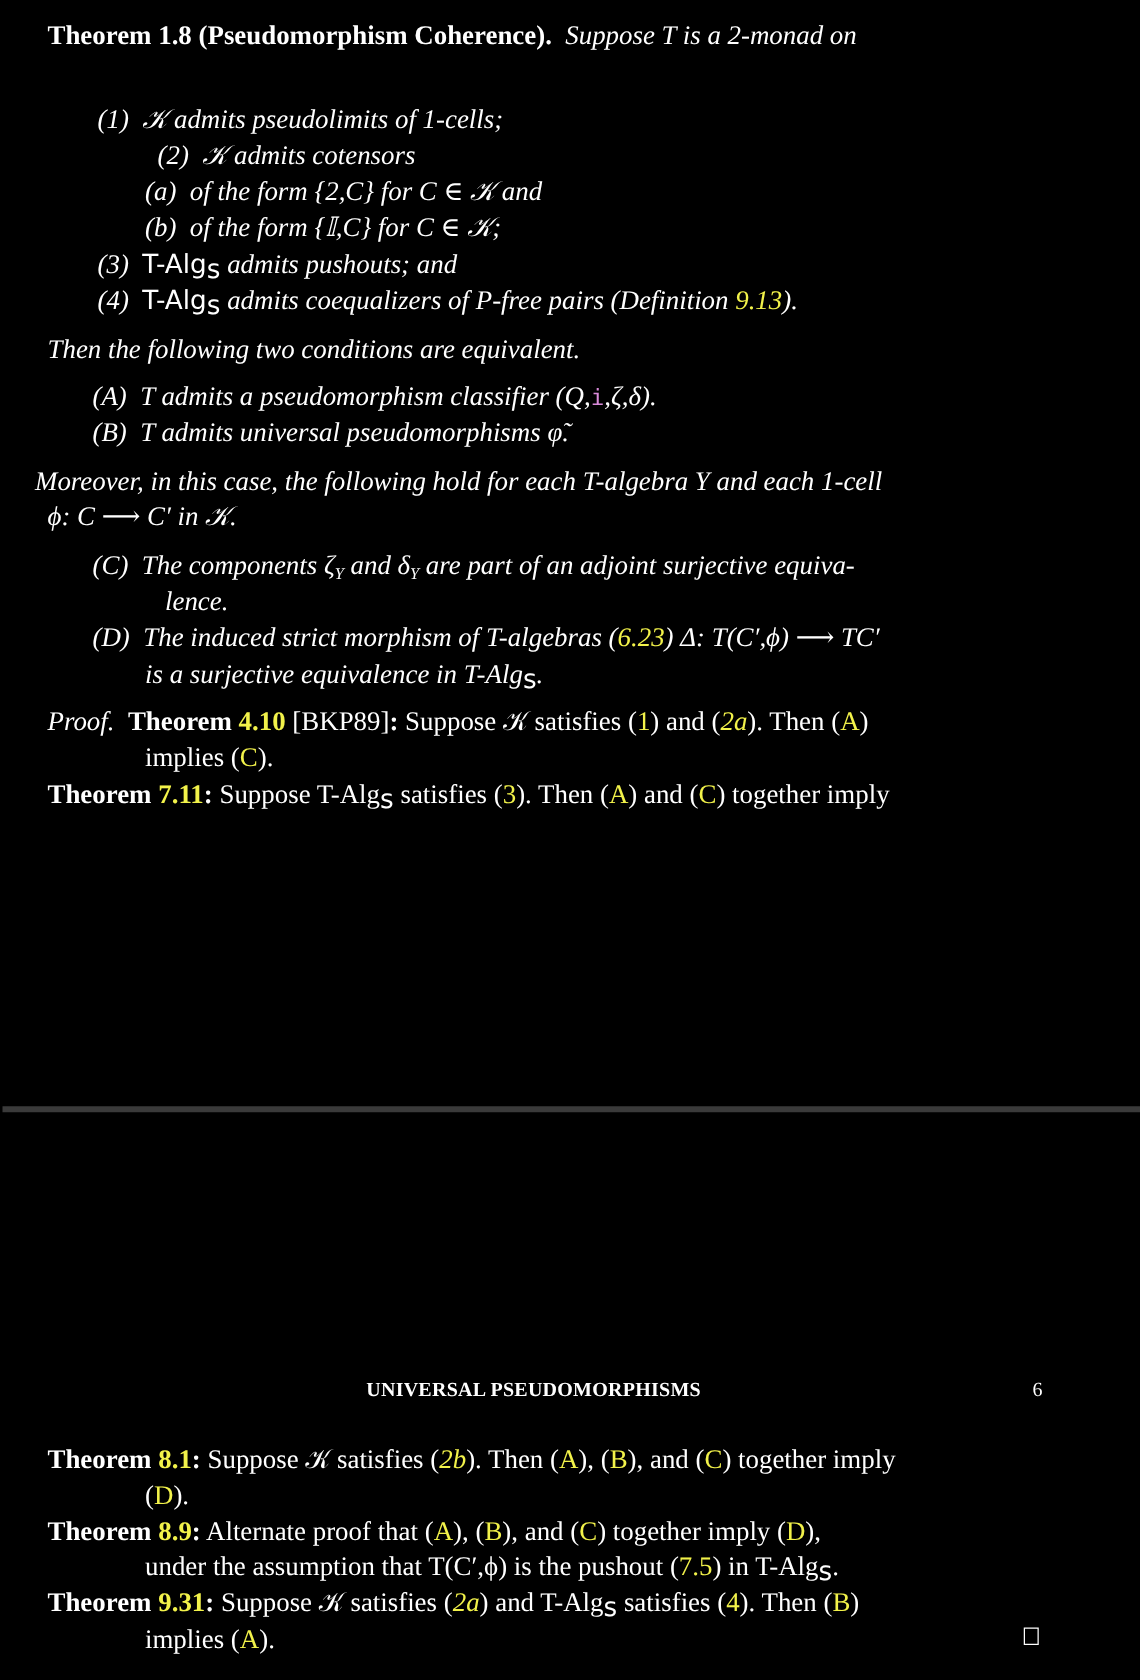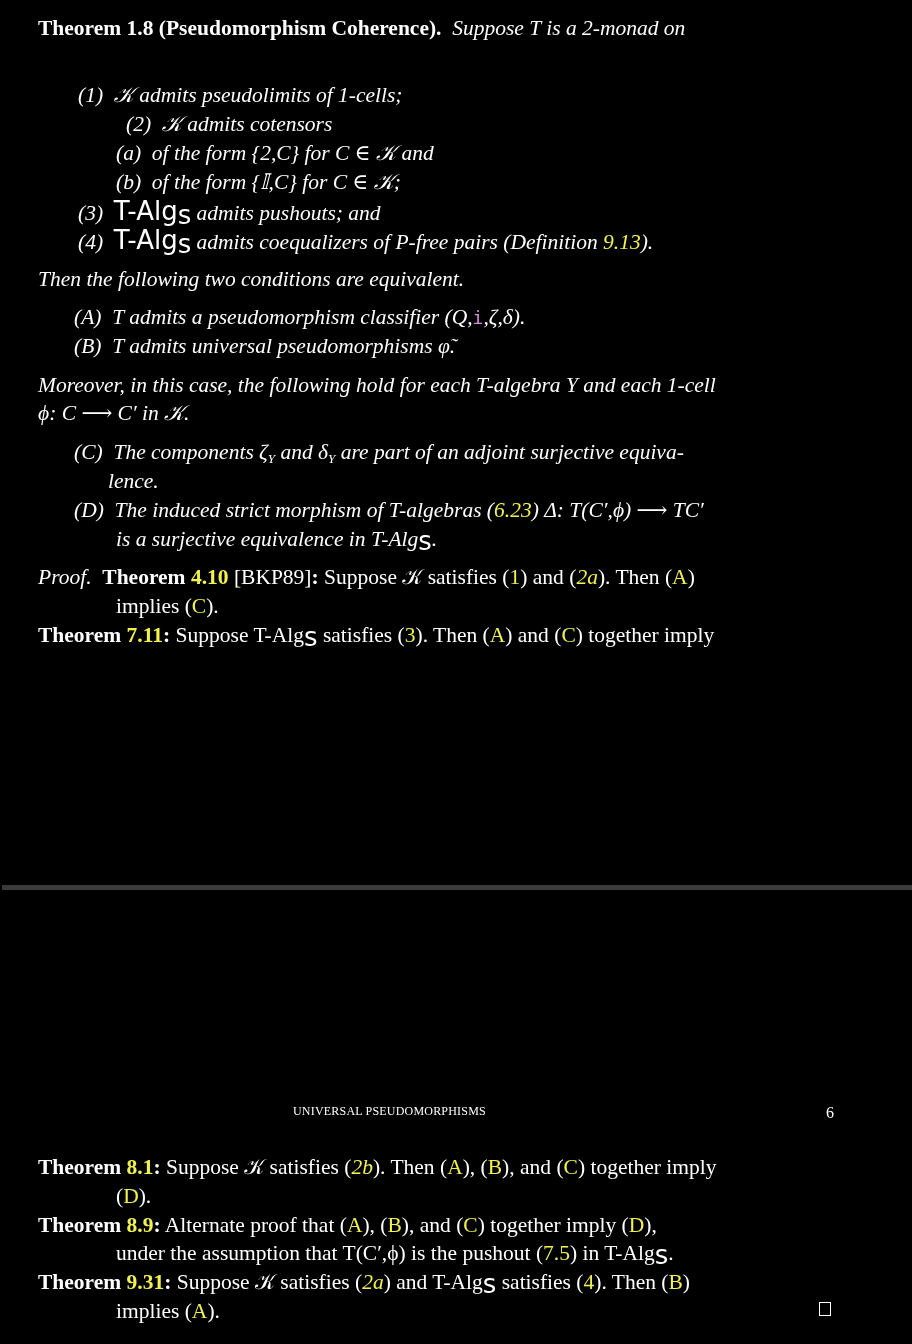"T-Alg" .sans { font-size: 26px -> 21px }
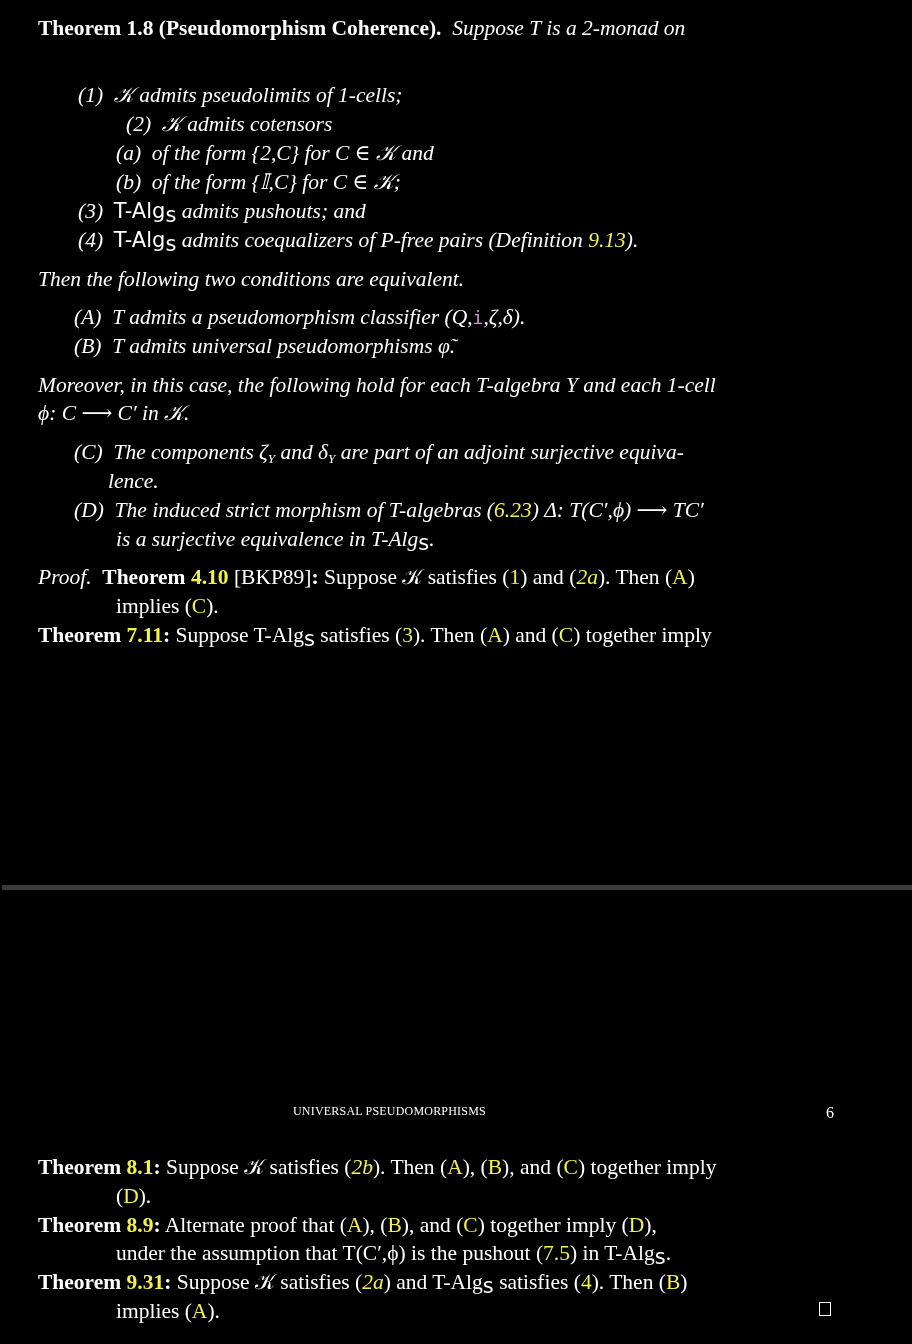"Moreover, in this case, the" div.line { left: 38px -> 28px }
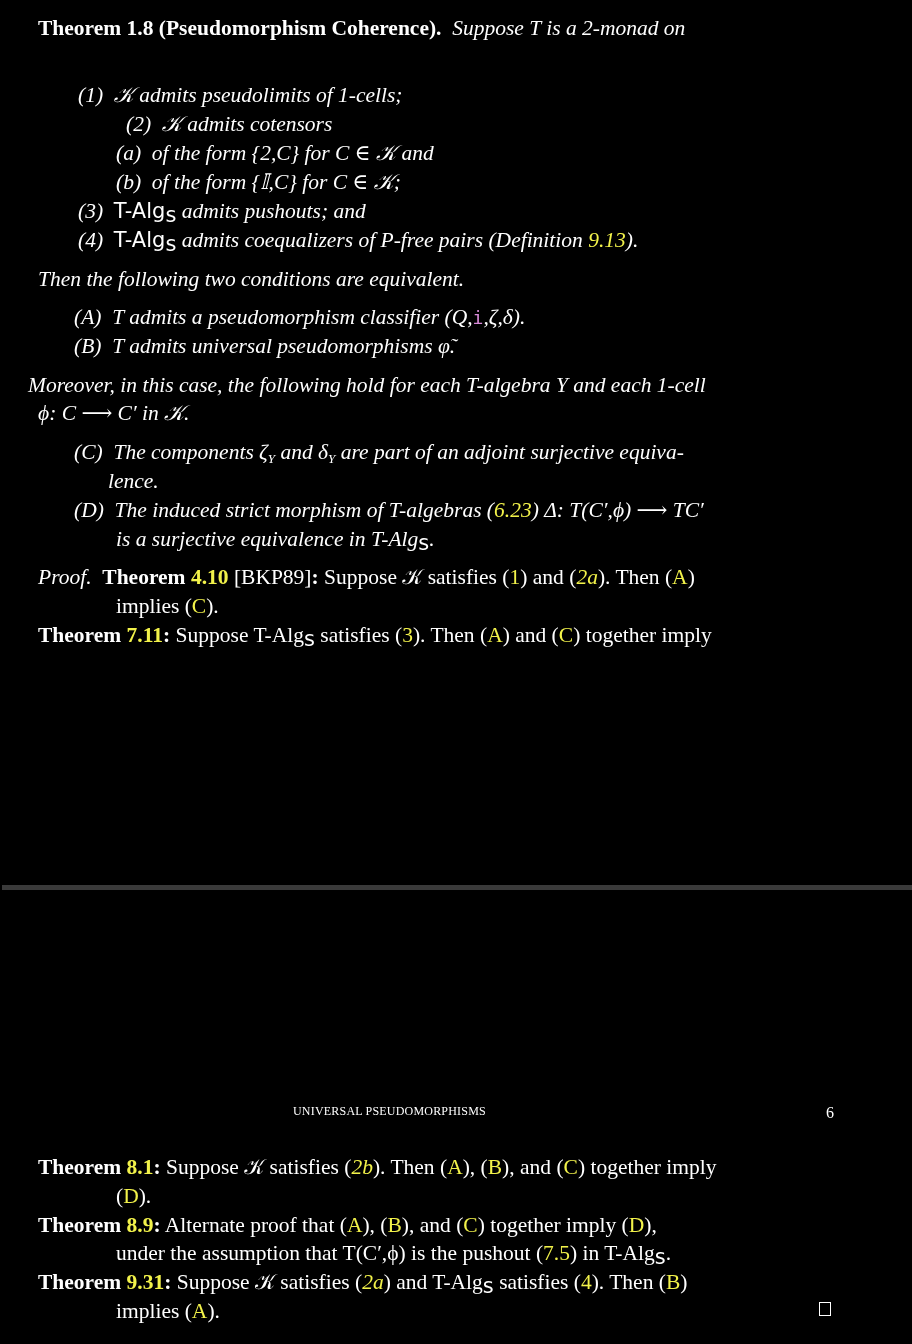"lence." div.line { left: 108px -> 132px }
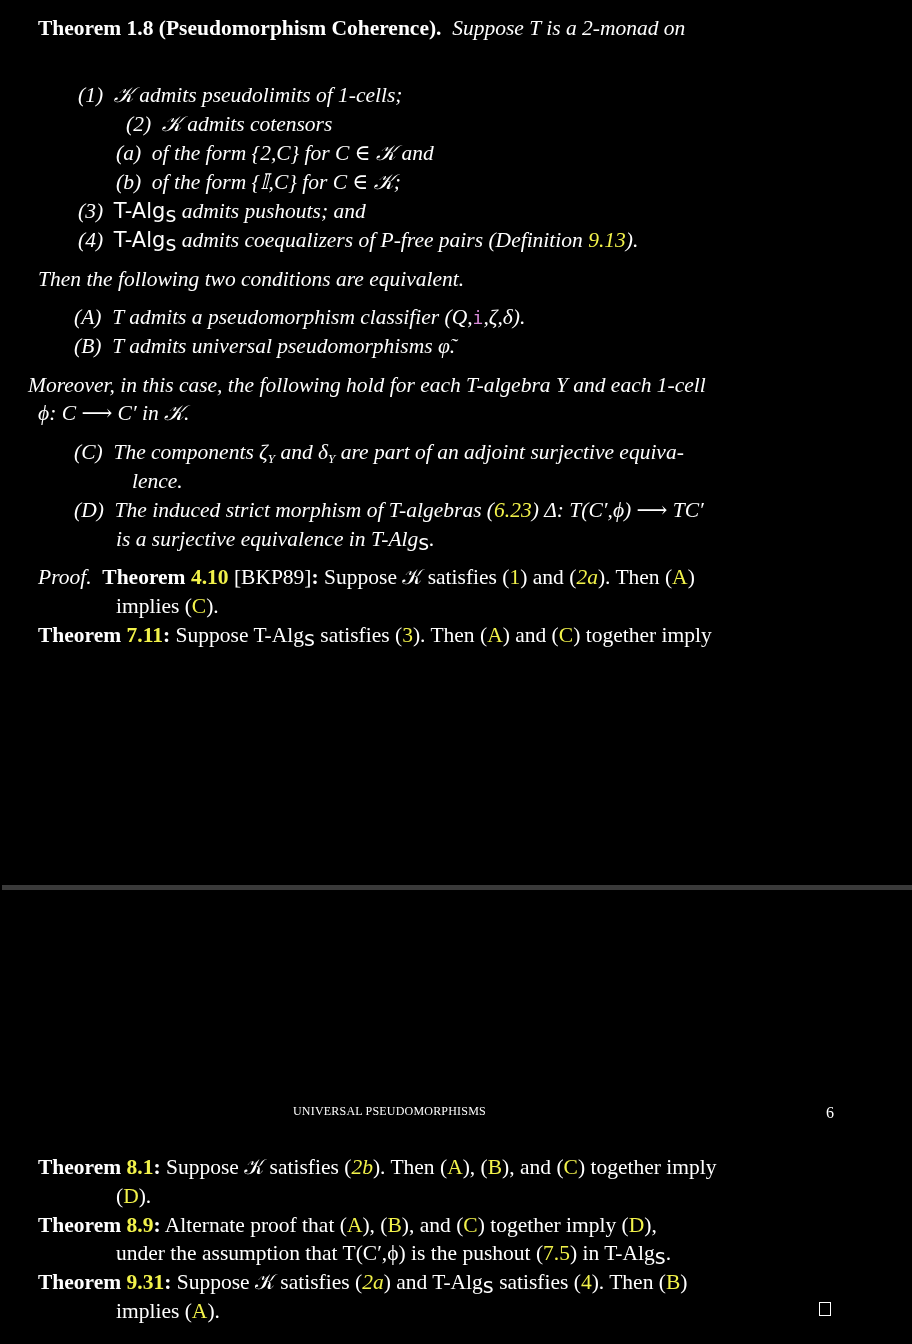"UNIVERSAL PSEUDOMORPHISMS" .running-head { font-size: 12px -> 16px; font-weight: none -> bold }
